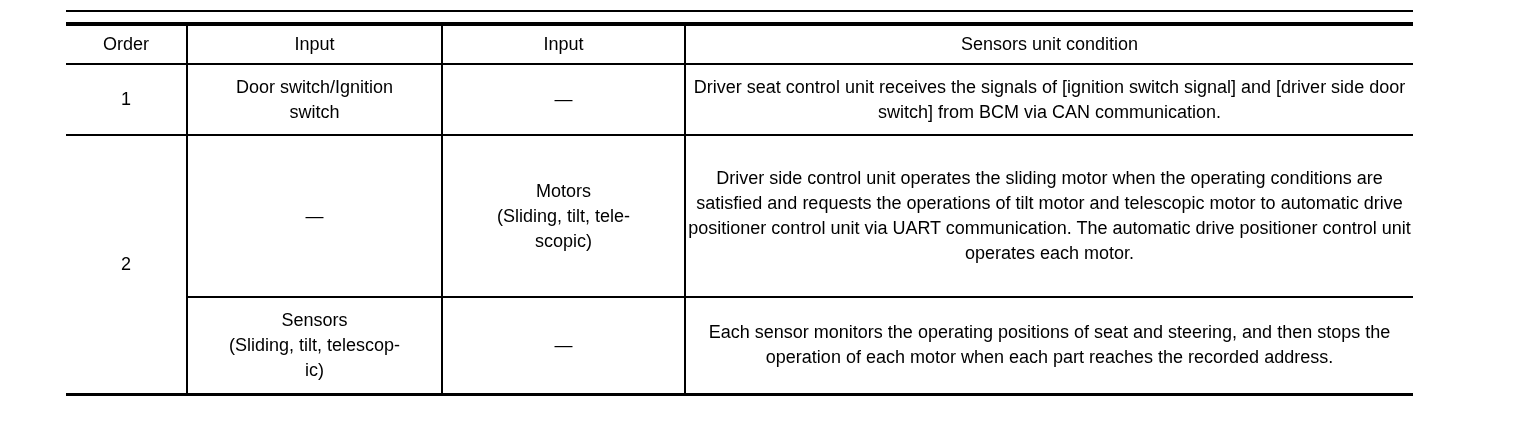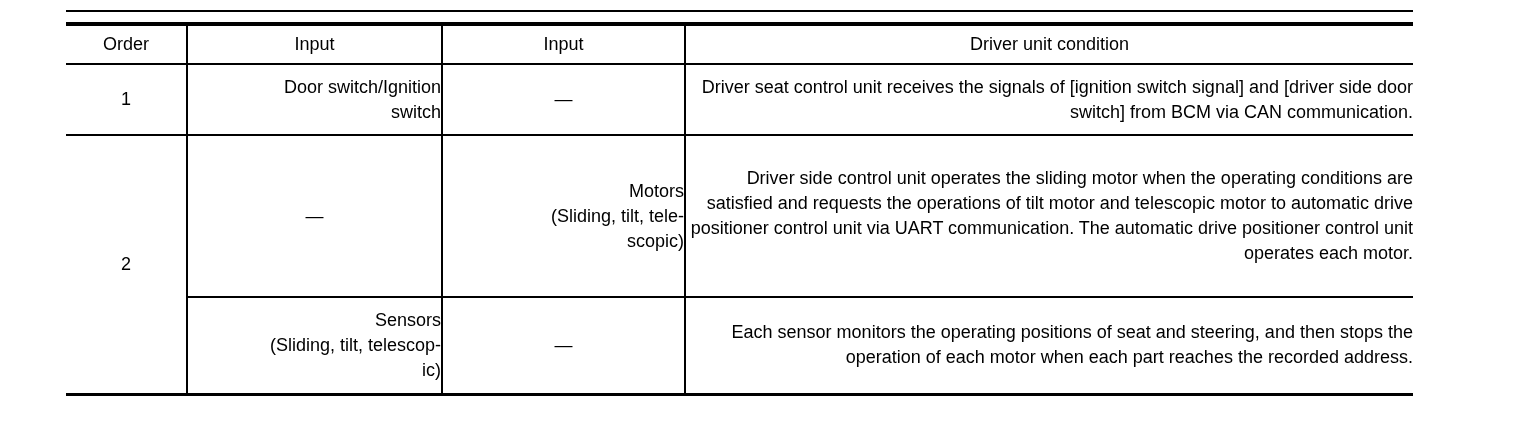"Driver unit condition" th { text: Driver -> Sensors }
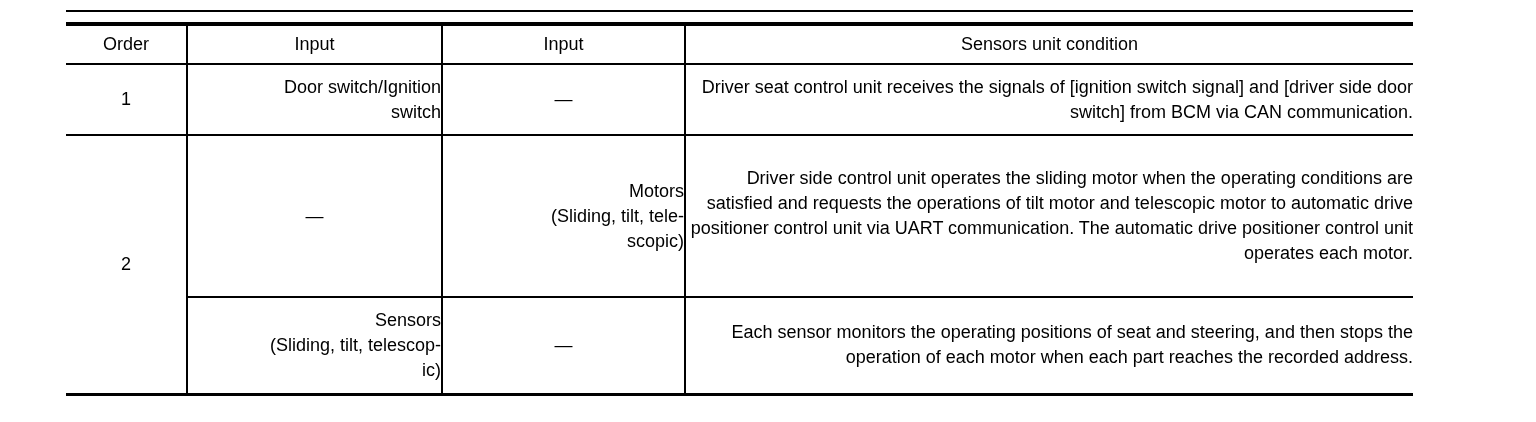"Door switch/Ignition" .c-input, .c-output, .c-cond { text-align: right -> center }
